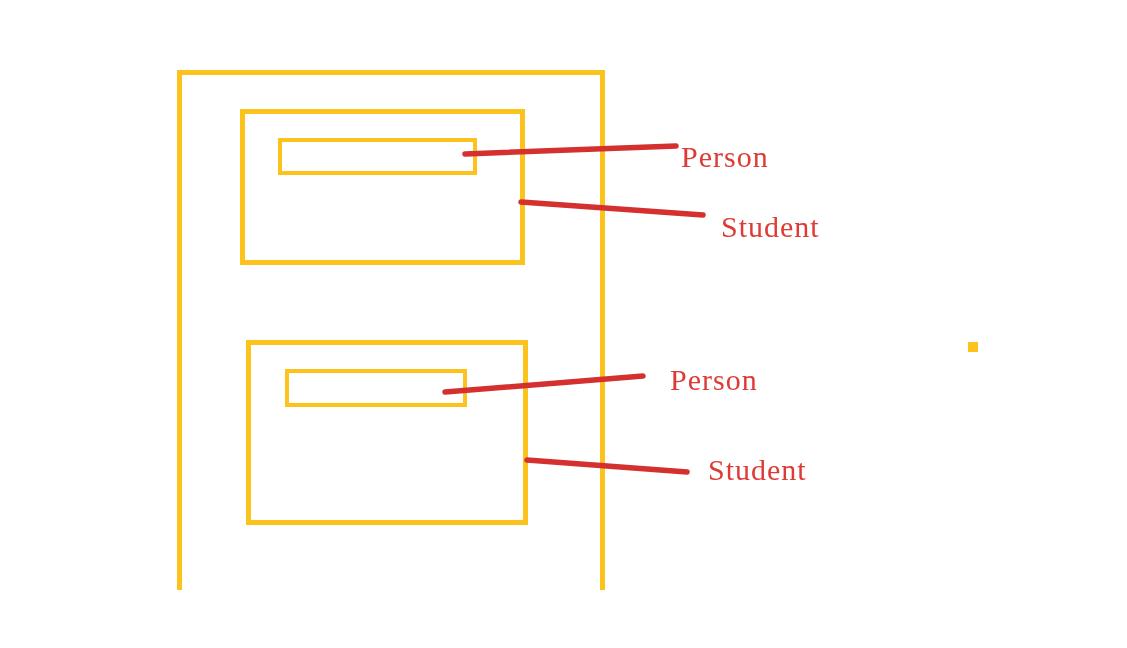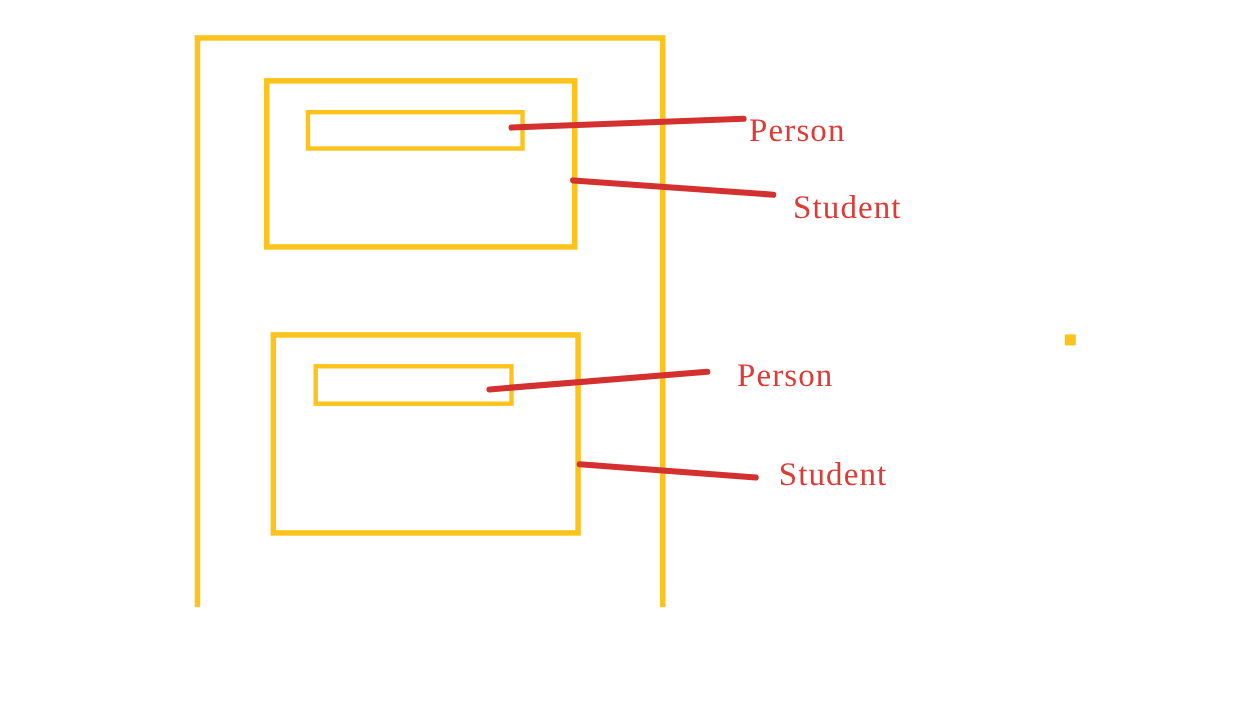"Person" .canvas { margin-top: none -> 38px }
